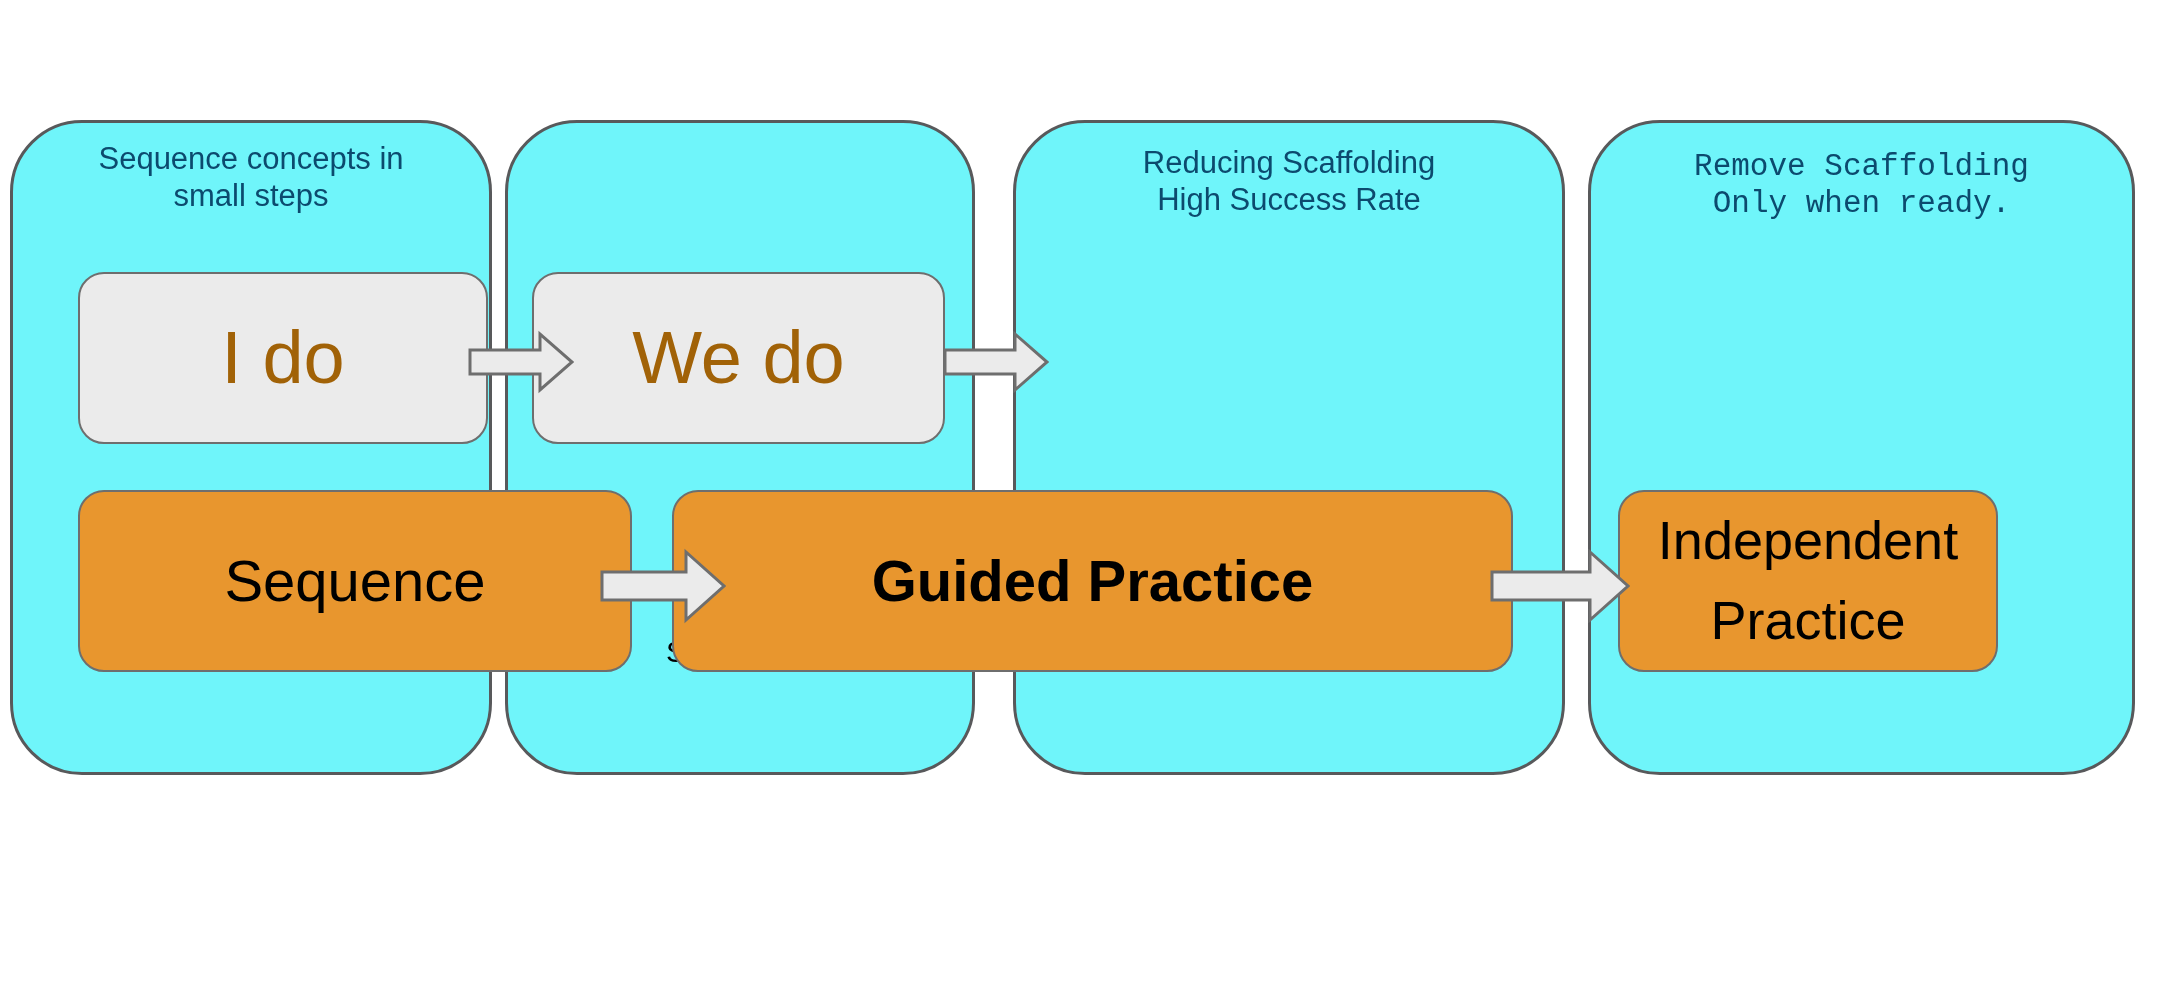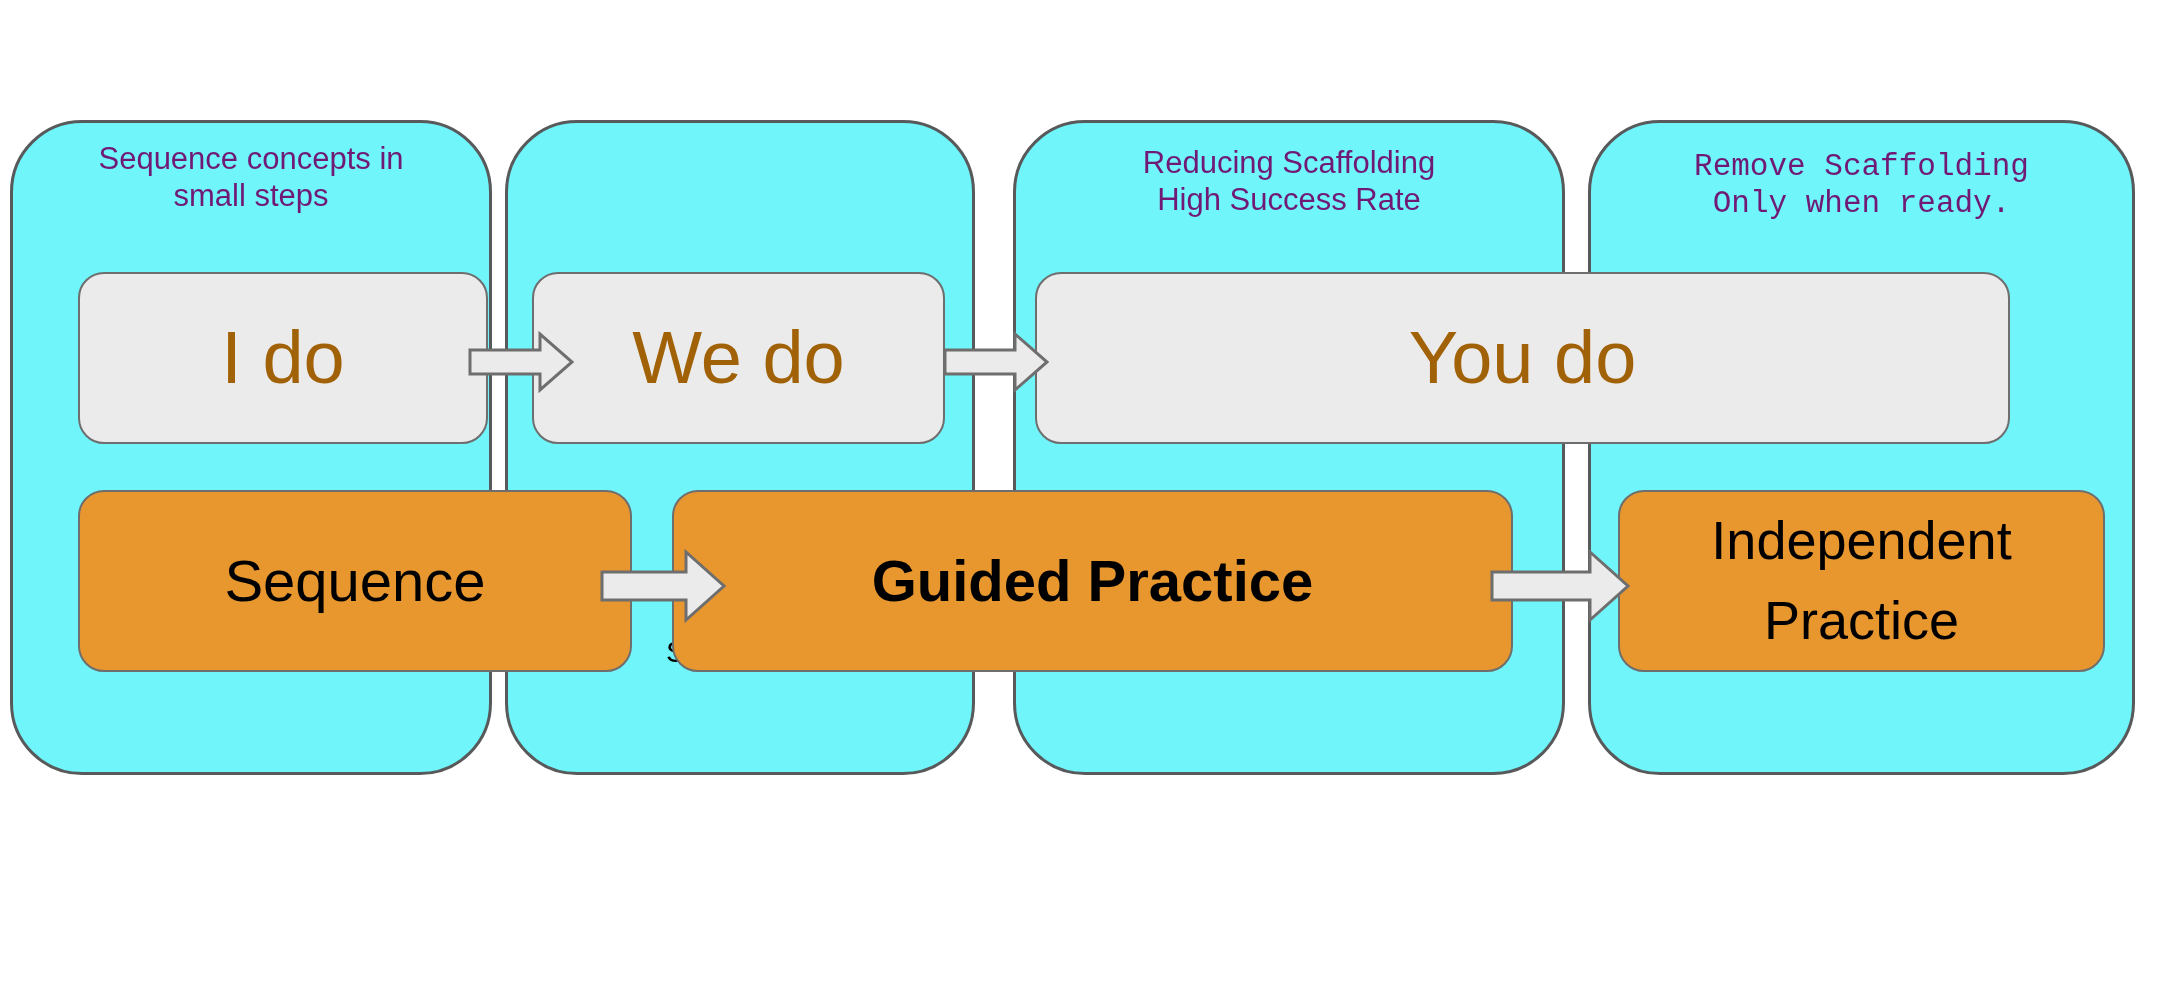"Sequence concepts in" .phase-caption { color: #701a75 -> #0c4a6e }
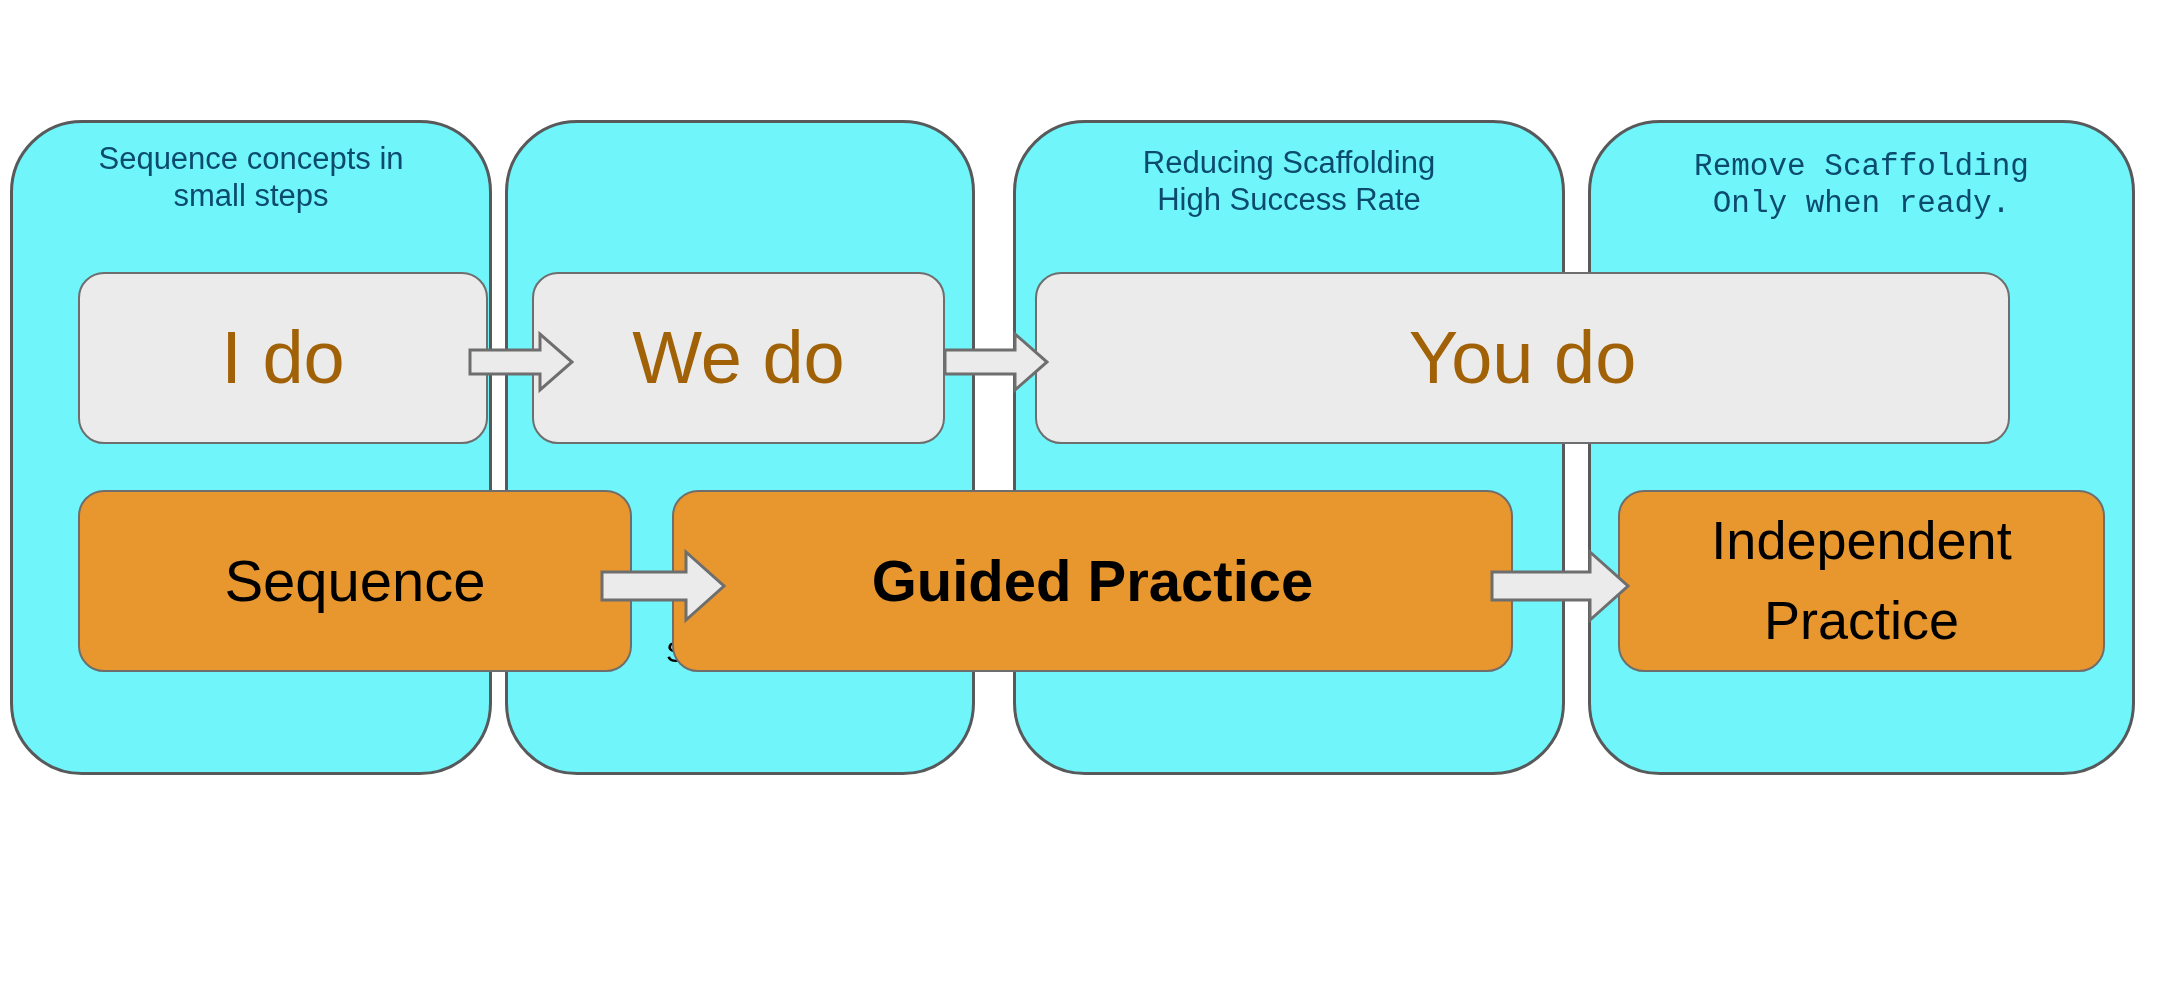"You do" div.grey-box { html: <div> <span>You do</span> </div> -> none }
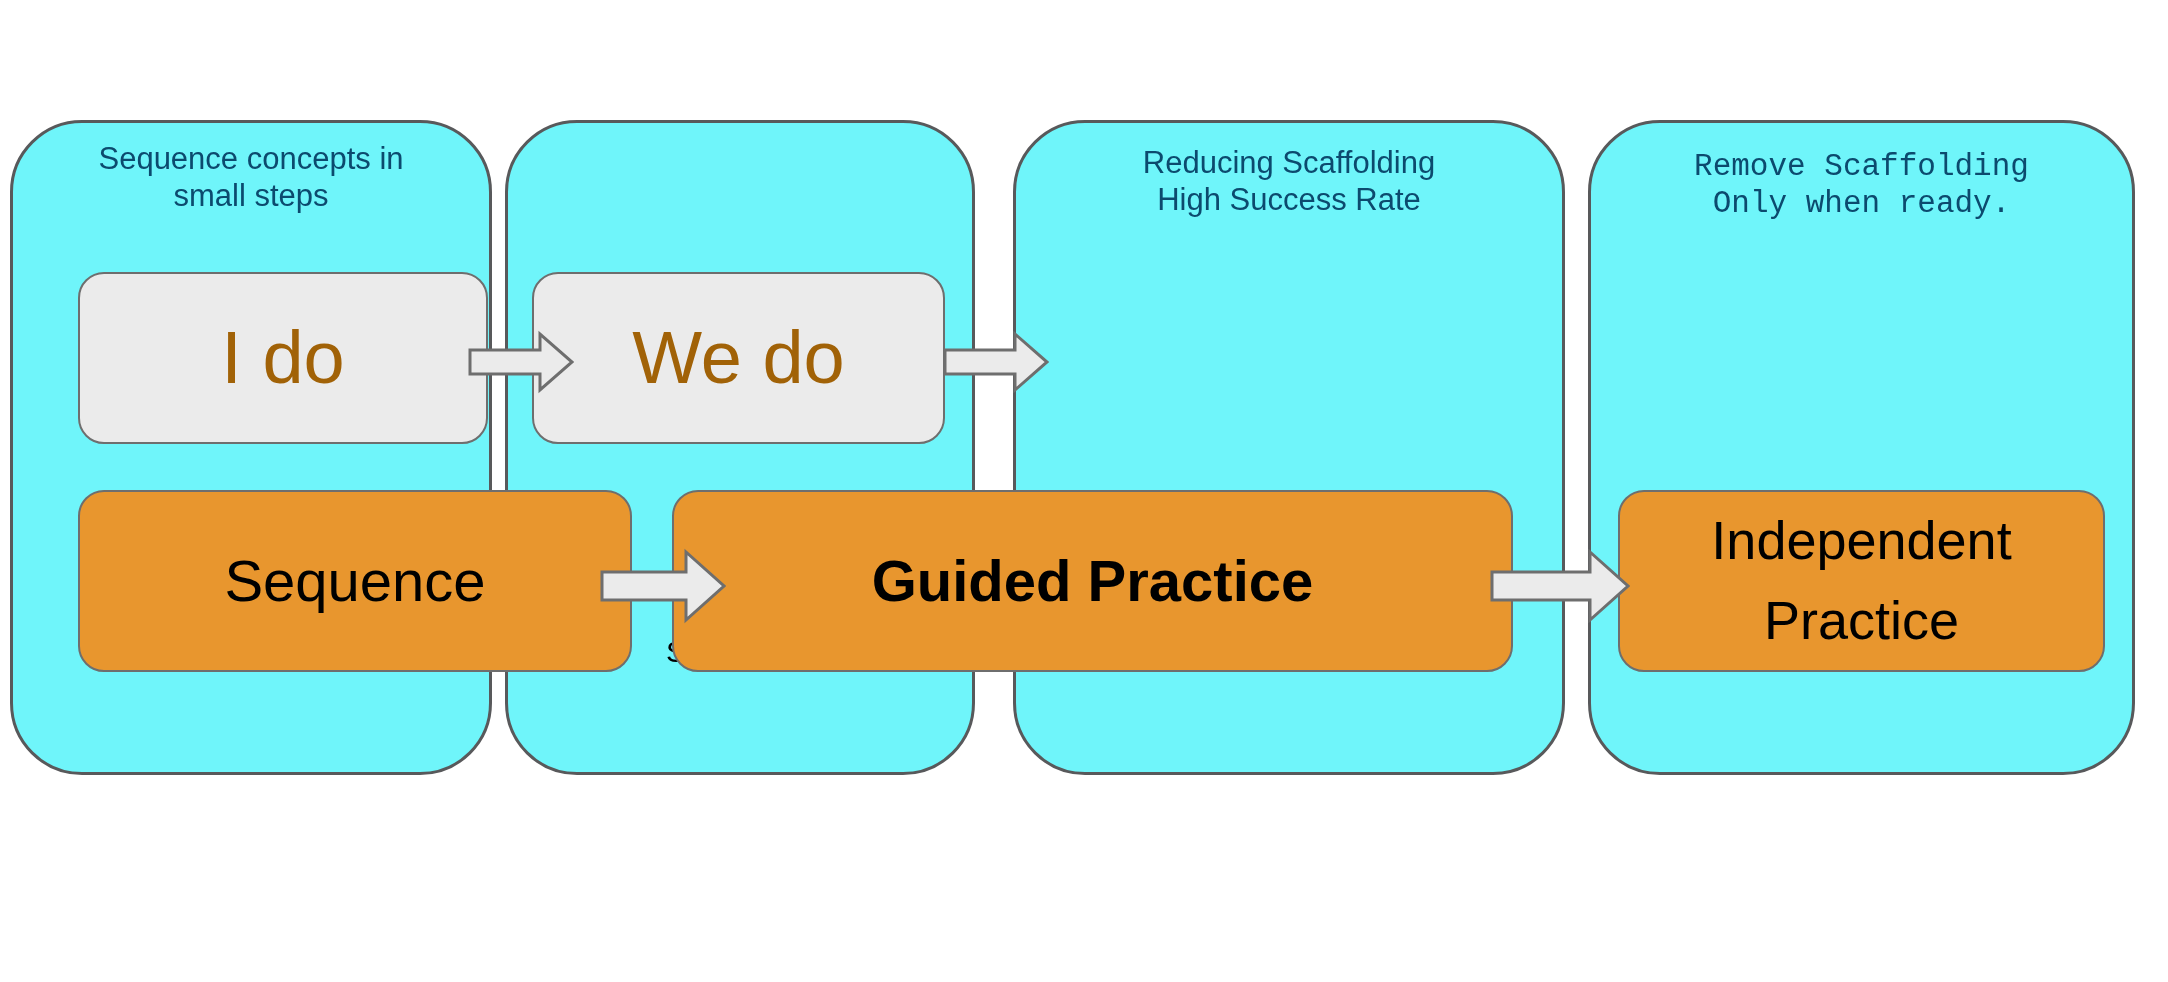"Independent" .orange-box.o3 { width: 487px -> 380px }
